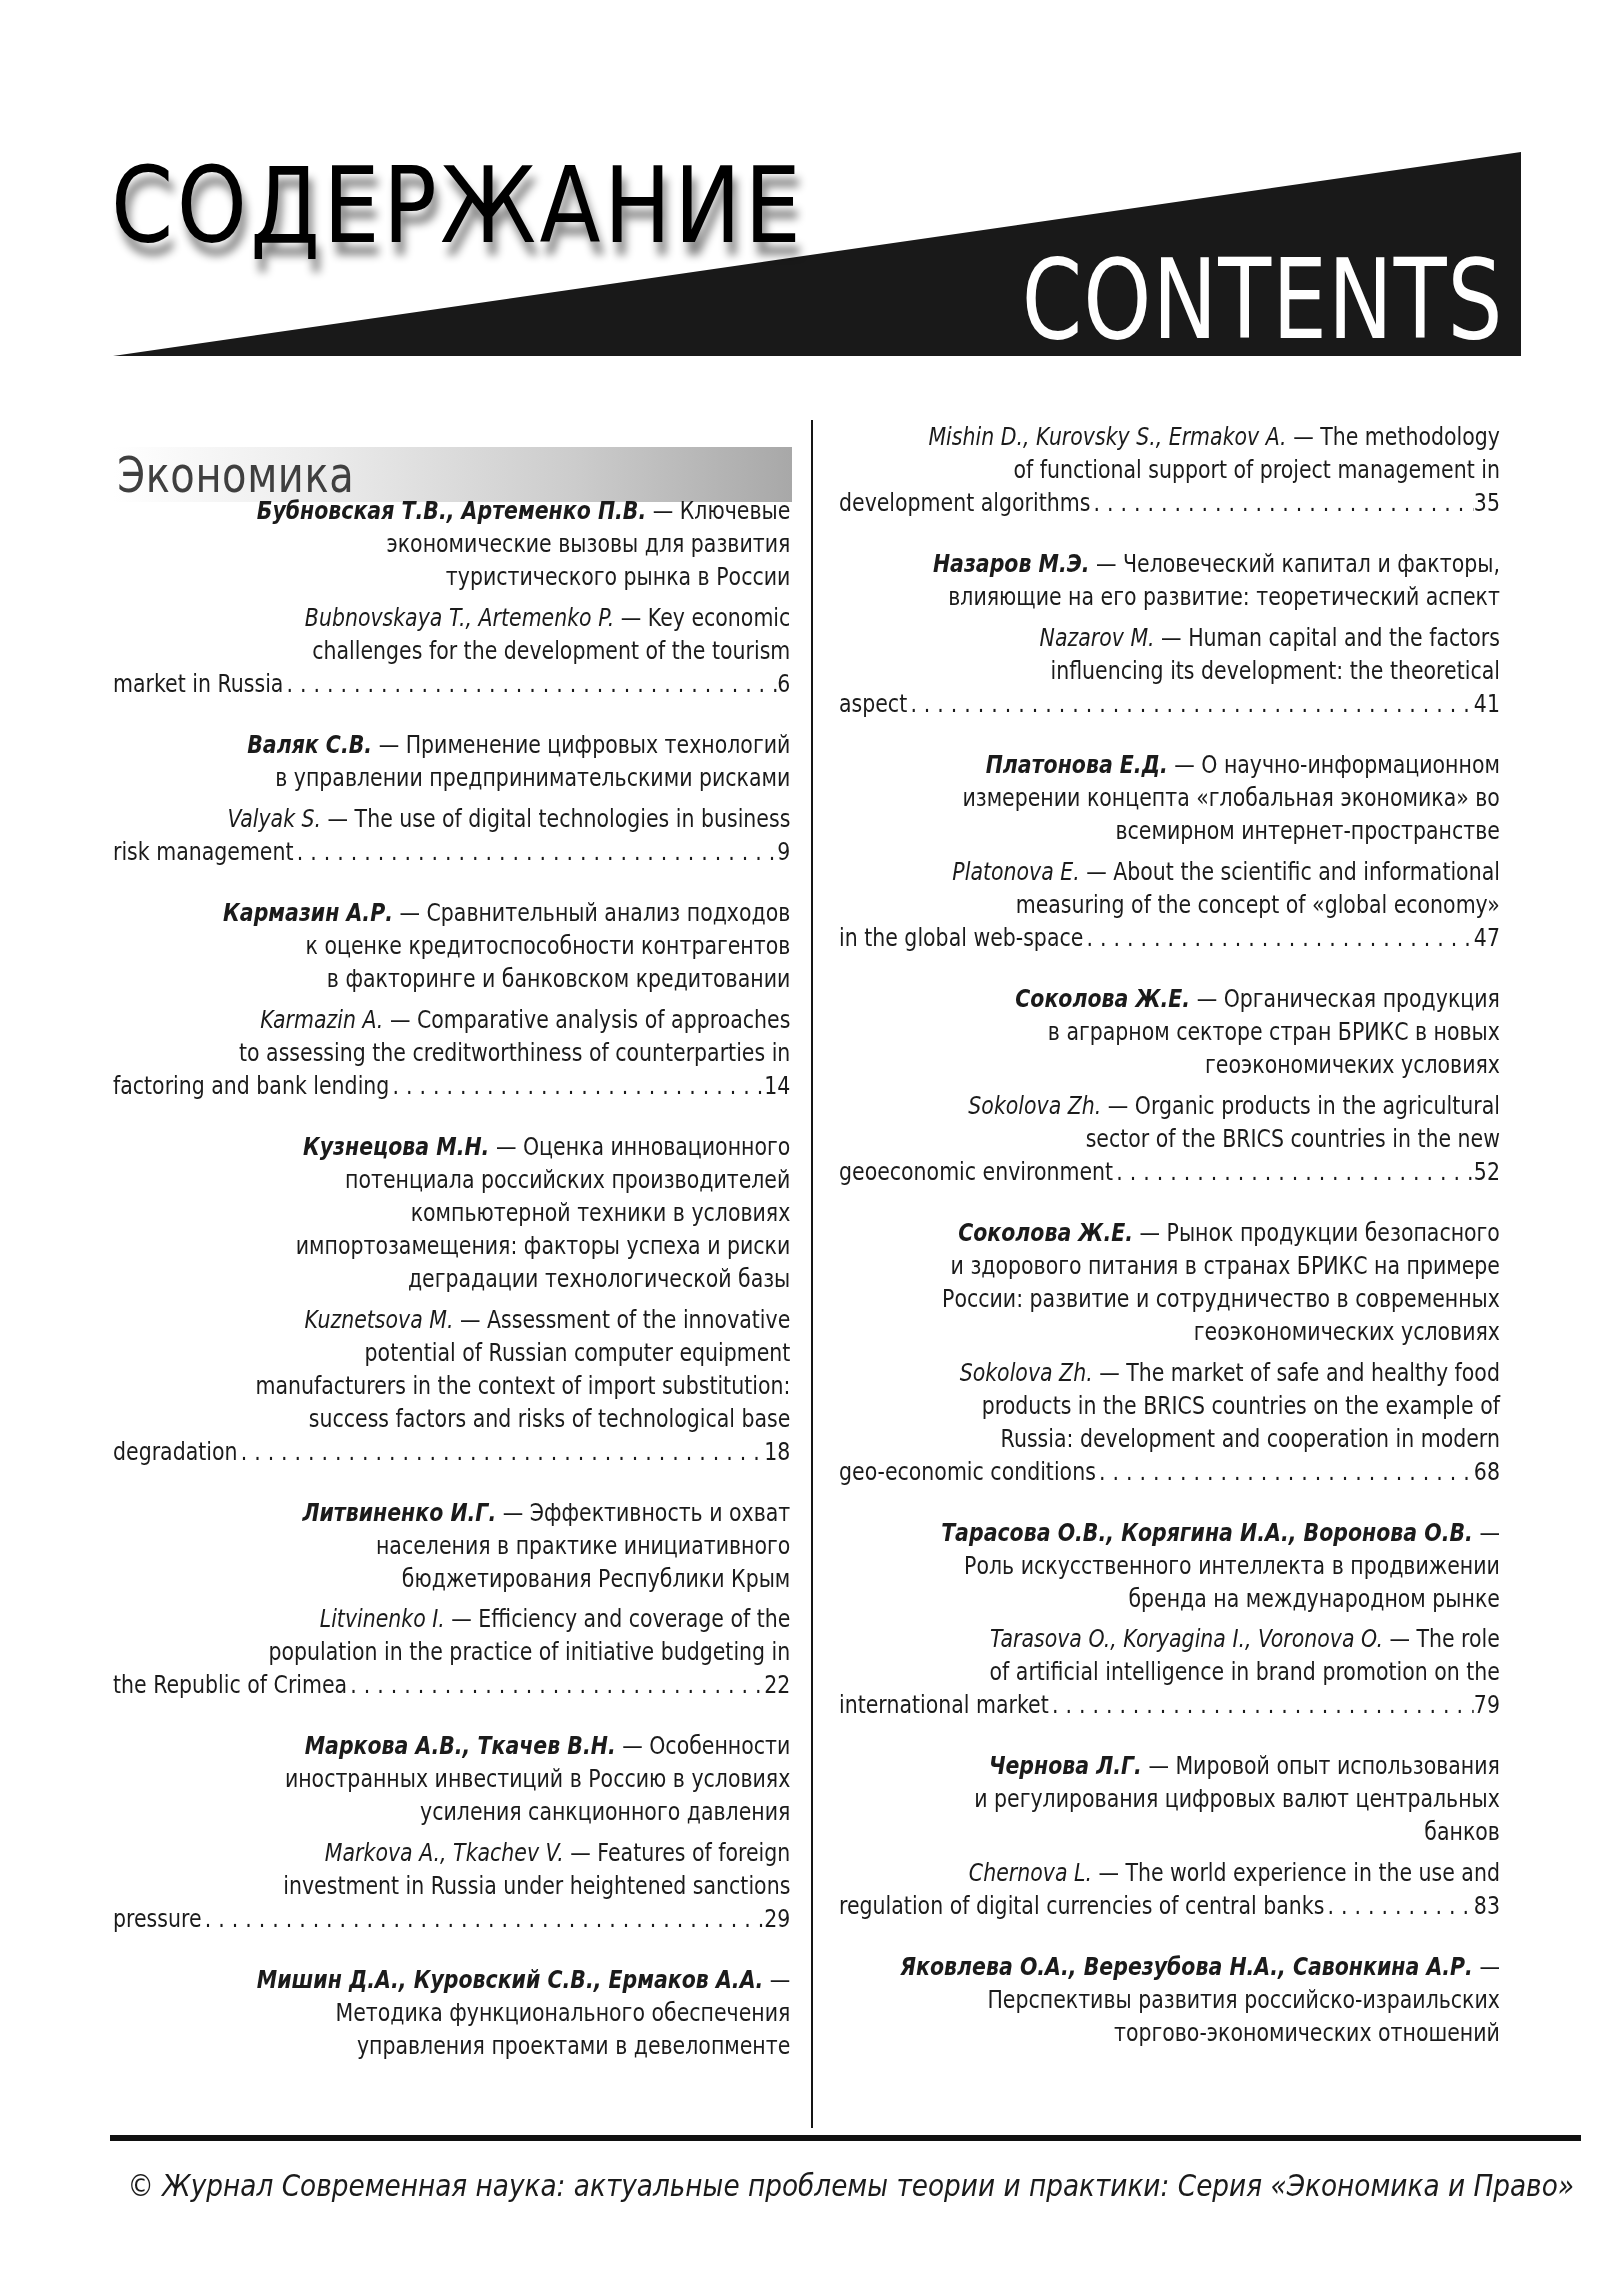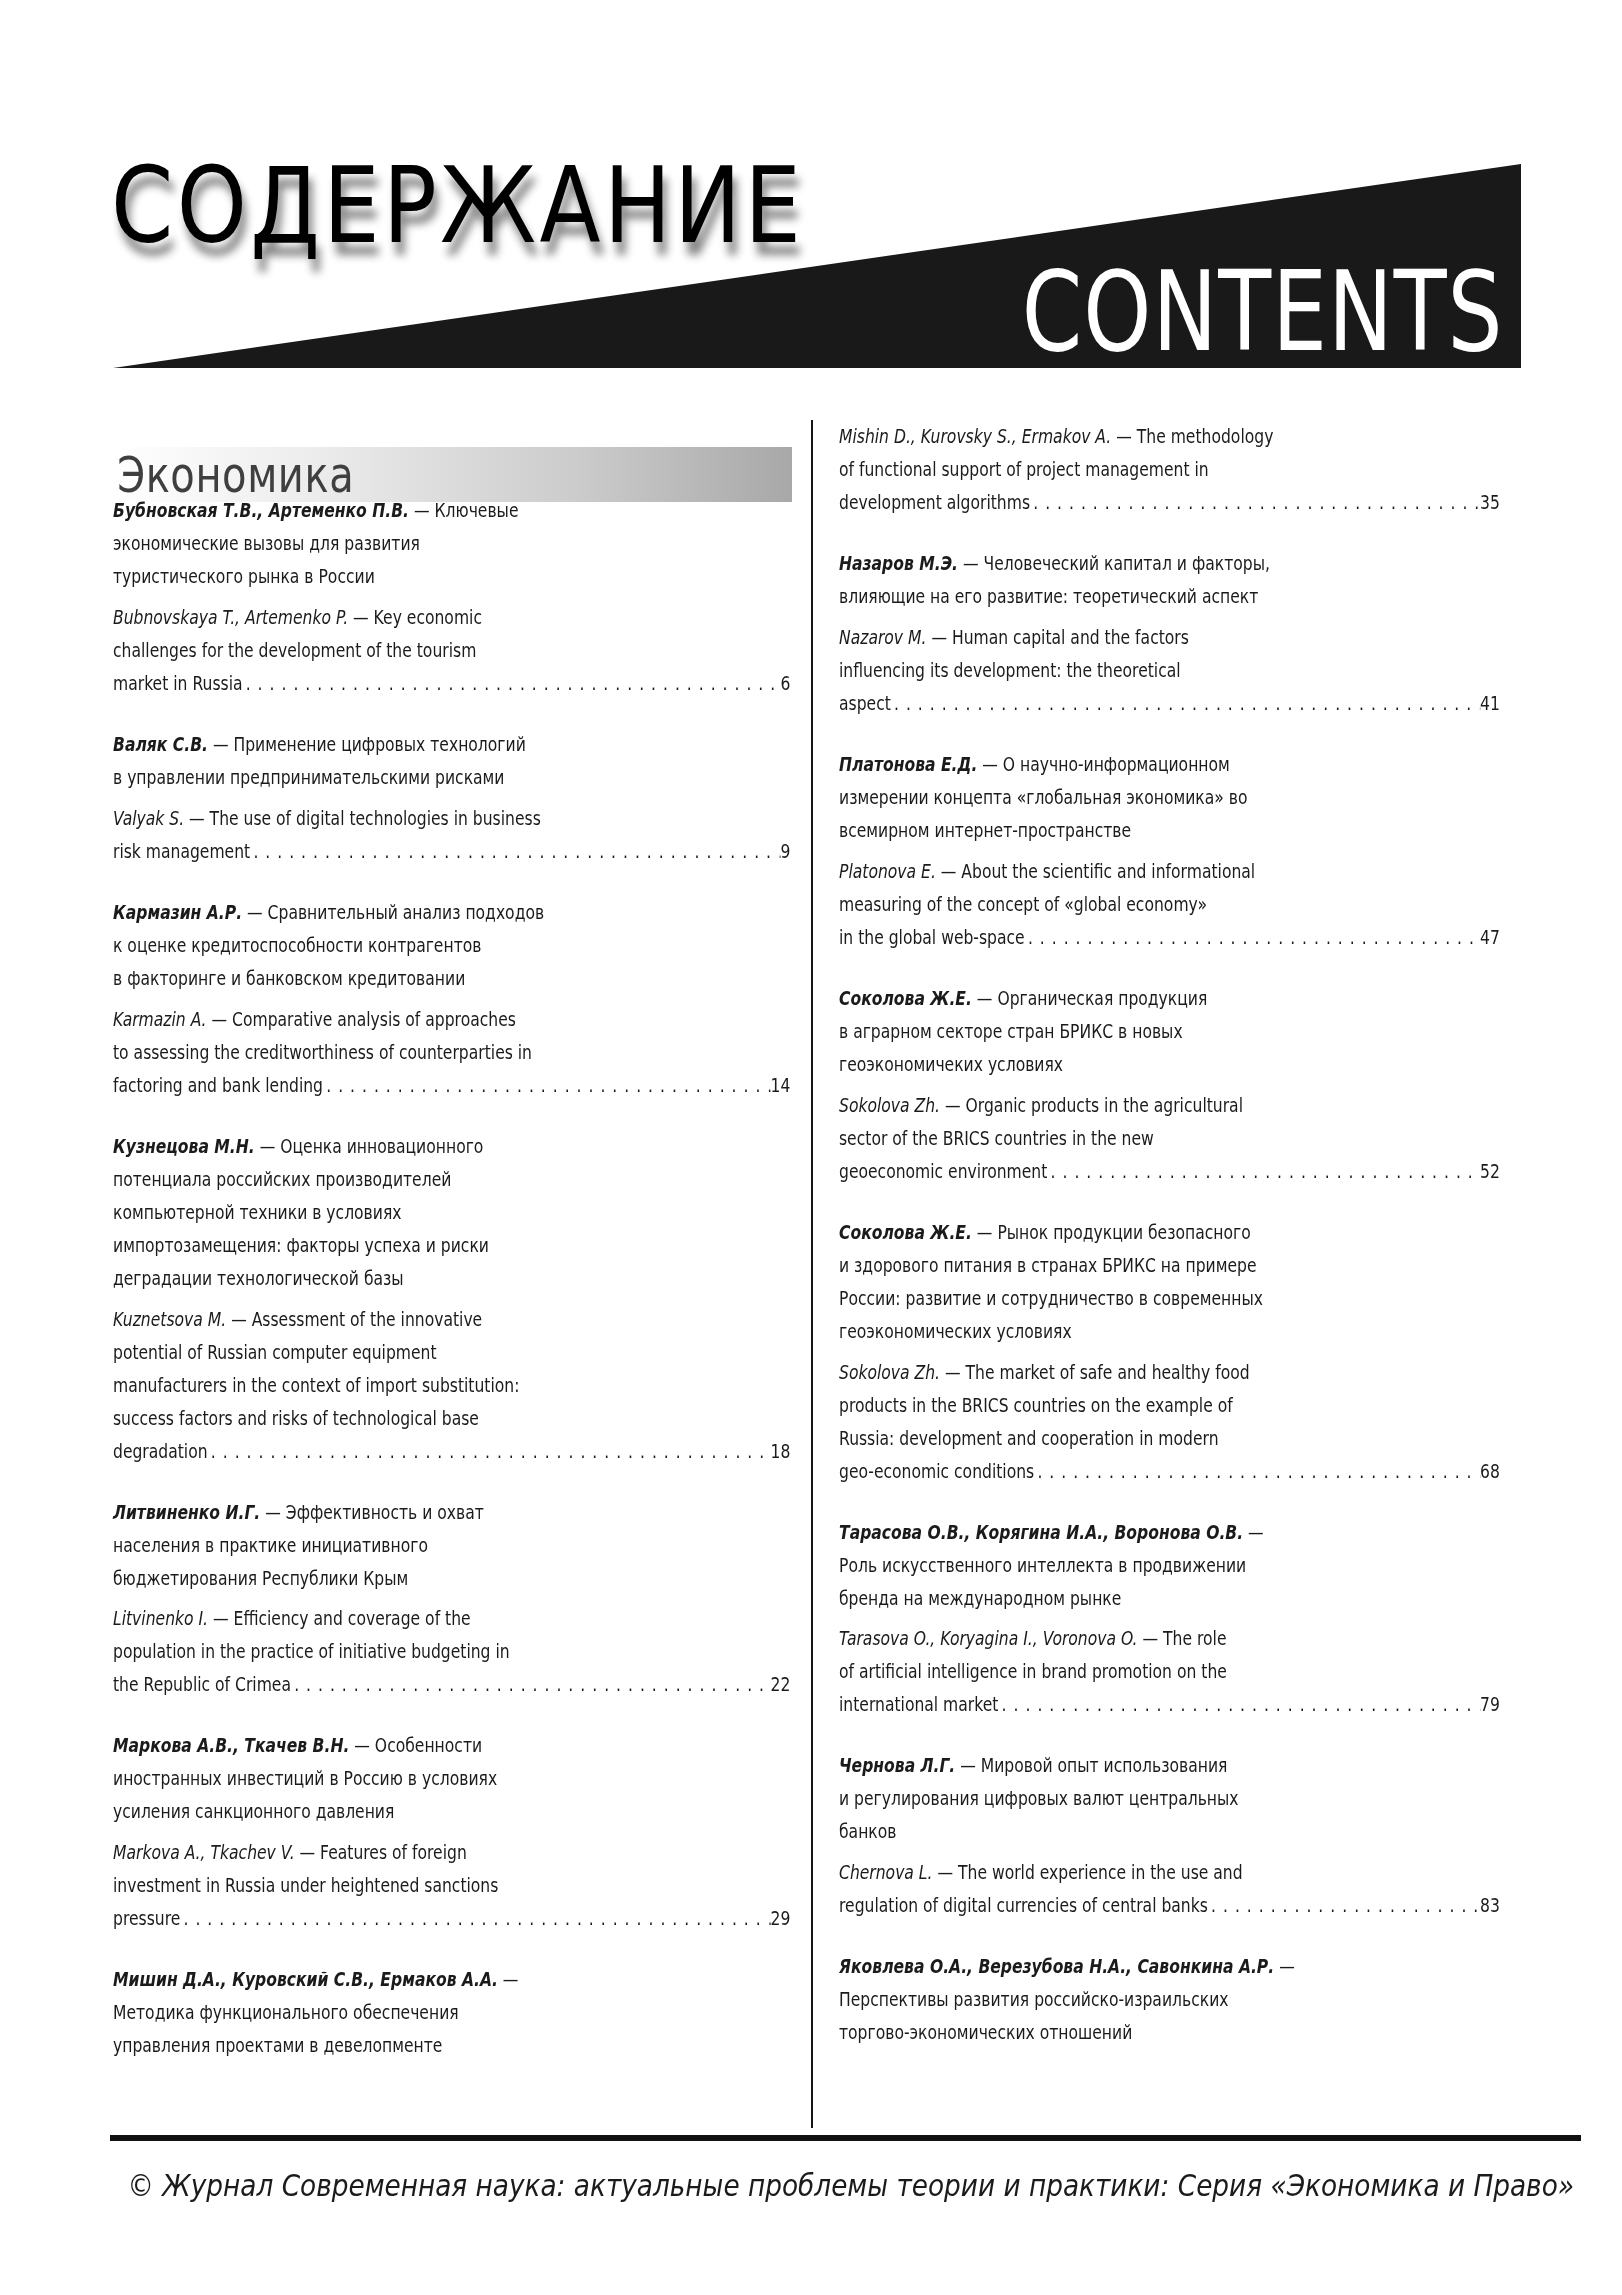"CONTENTS" #banner { top: 164px -> 152px }
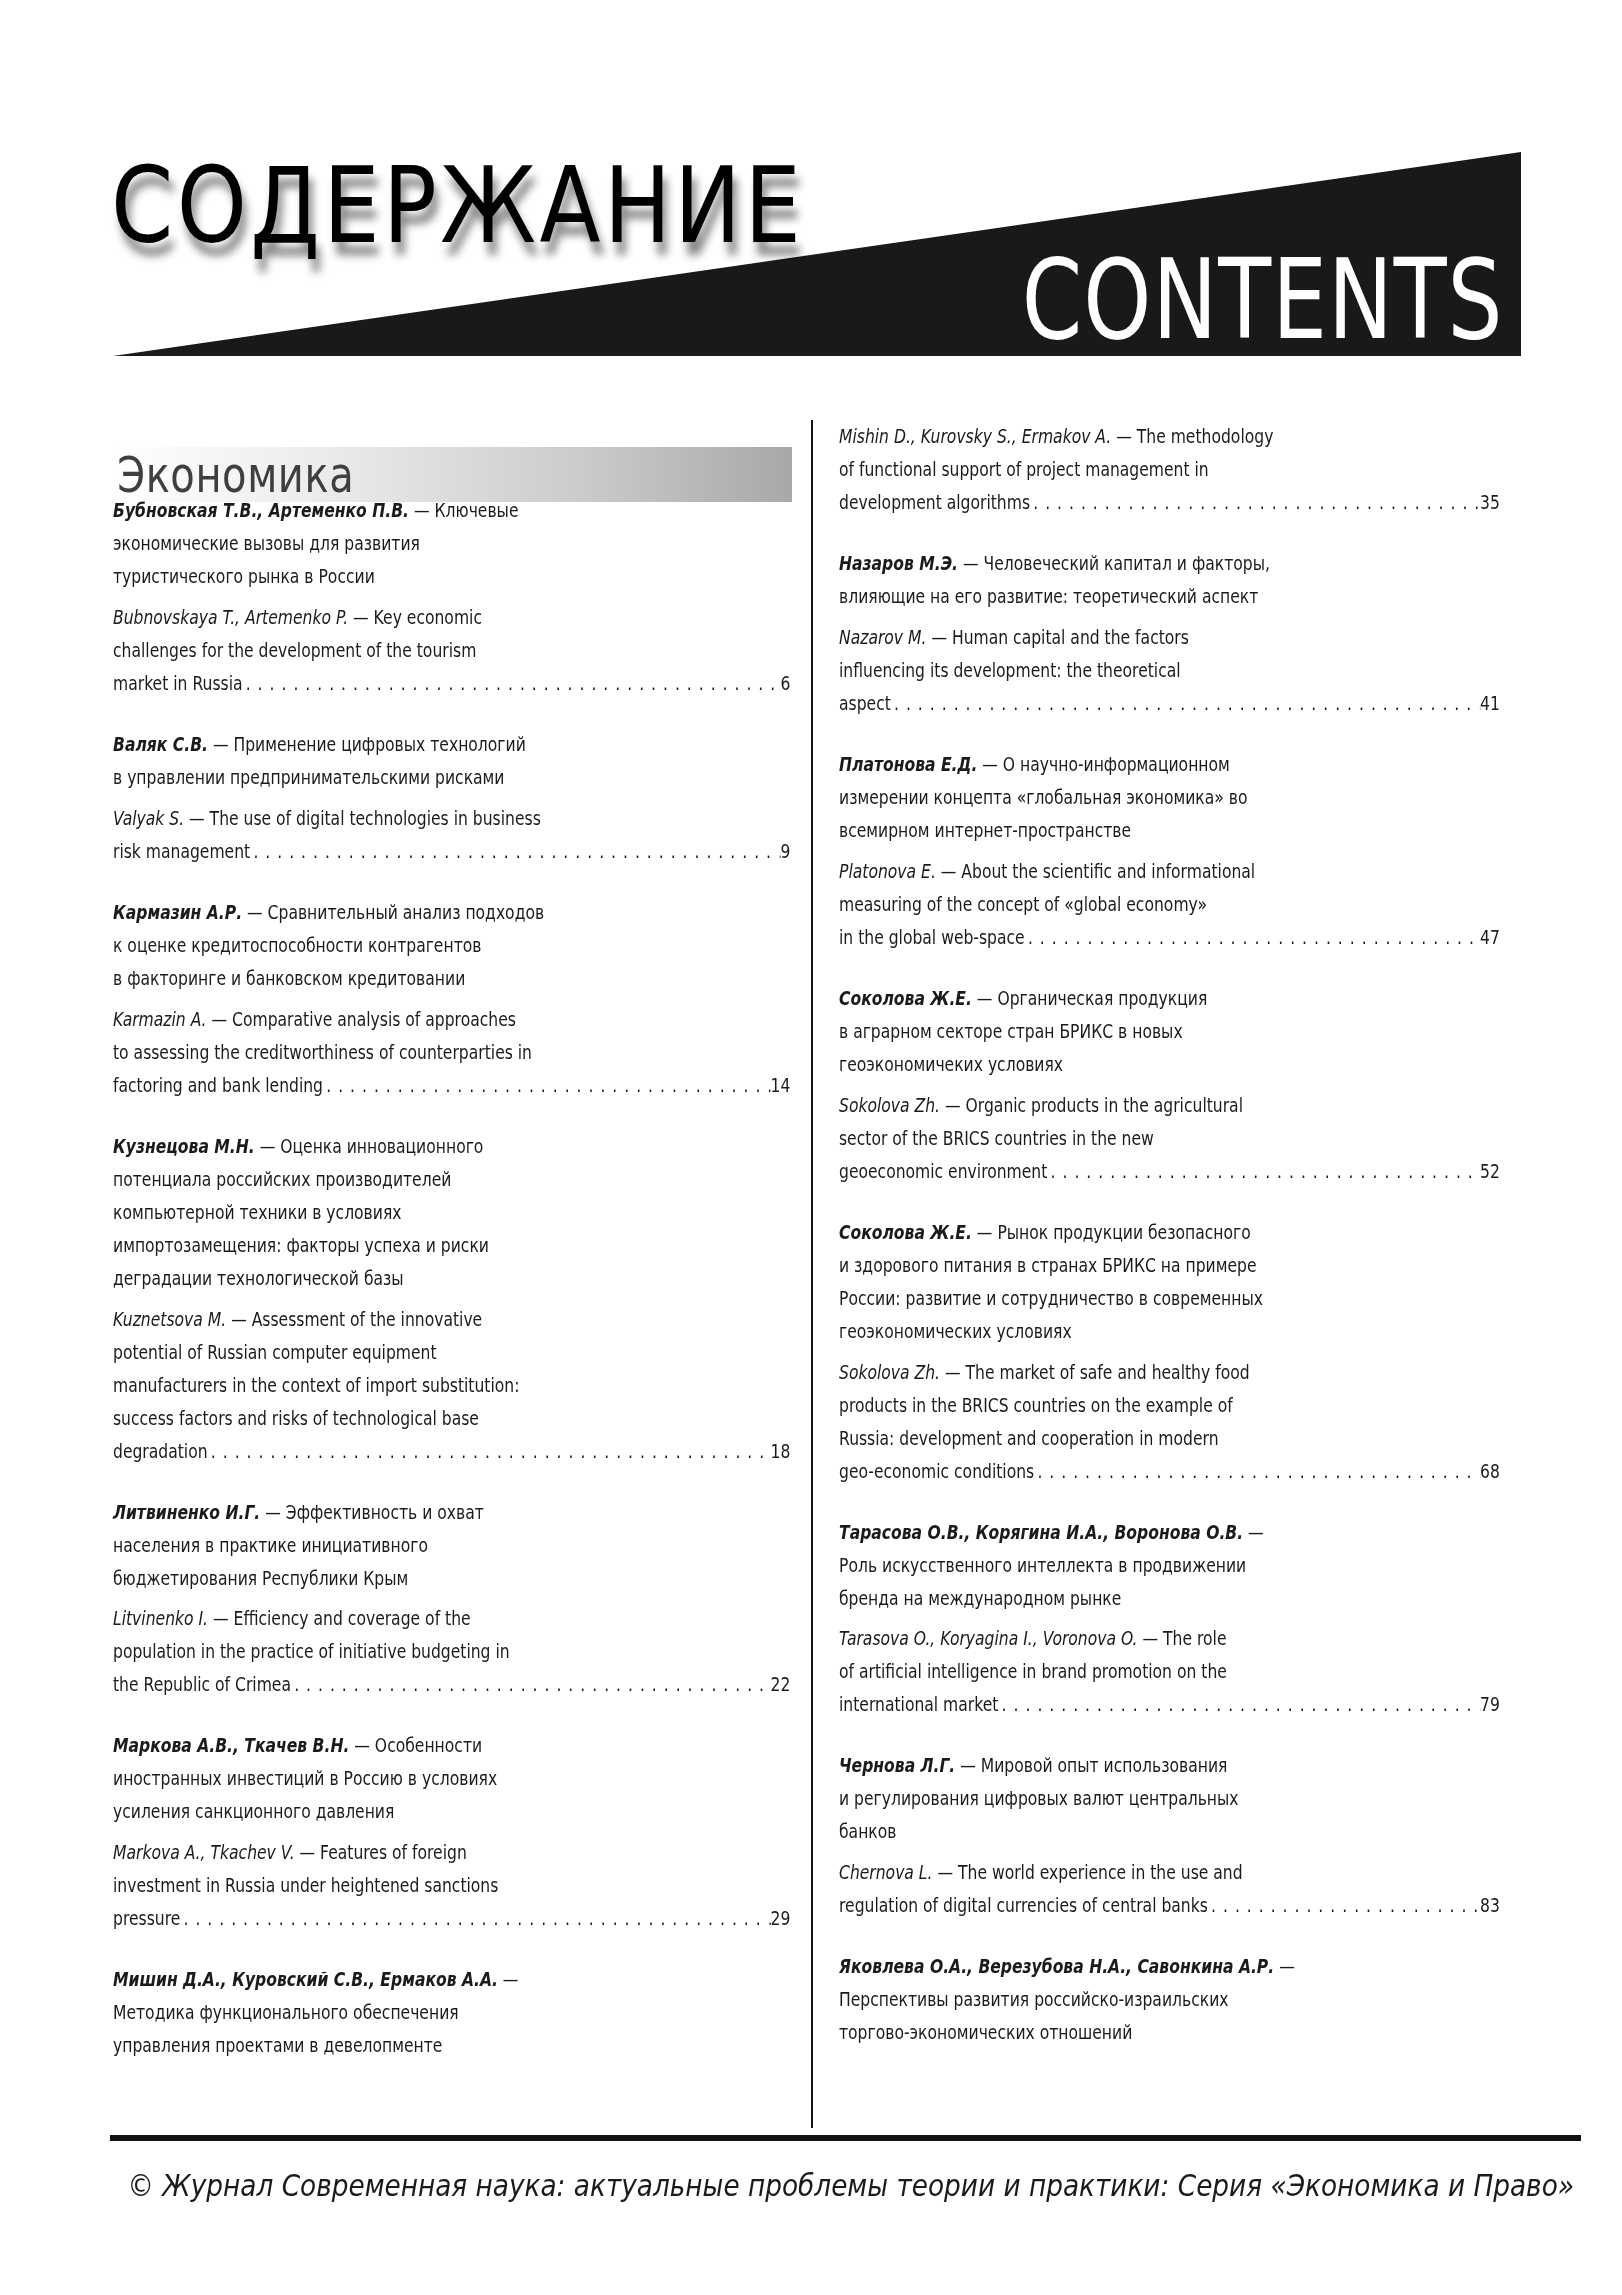"Mishin D., Kurovsky S., Ermakov" .column { font-size: 19px -> 25px; text-align: none -> right }
